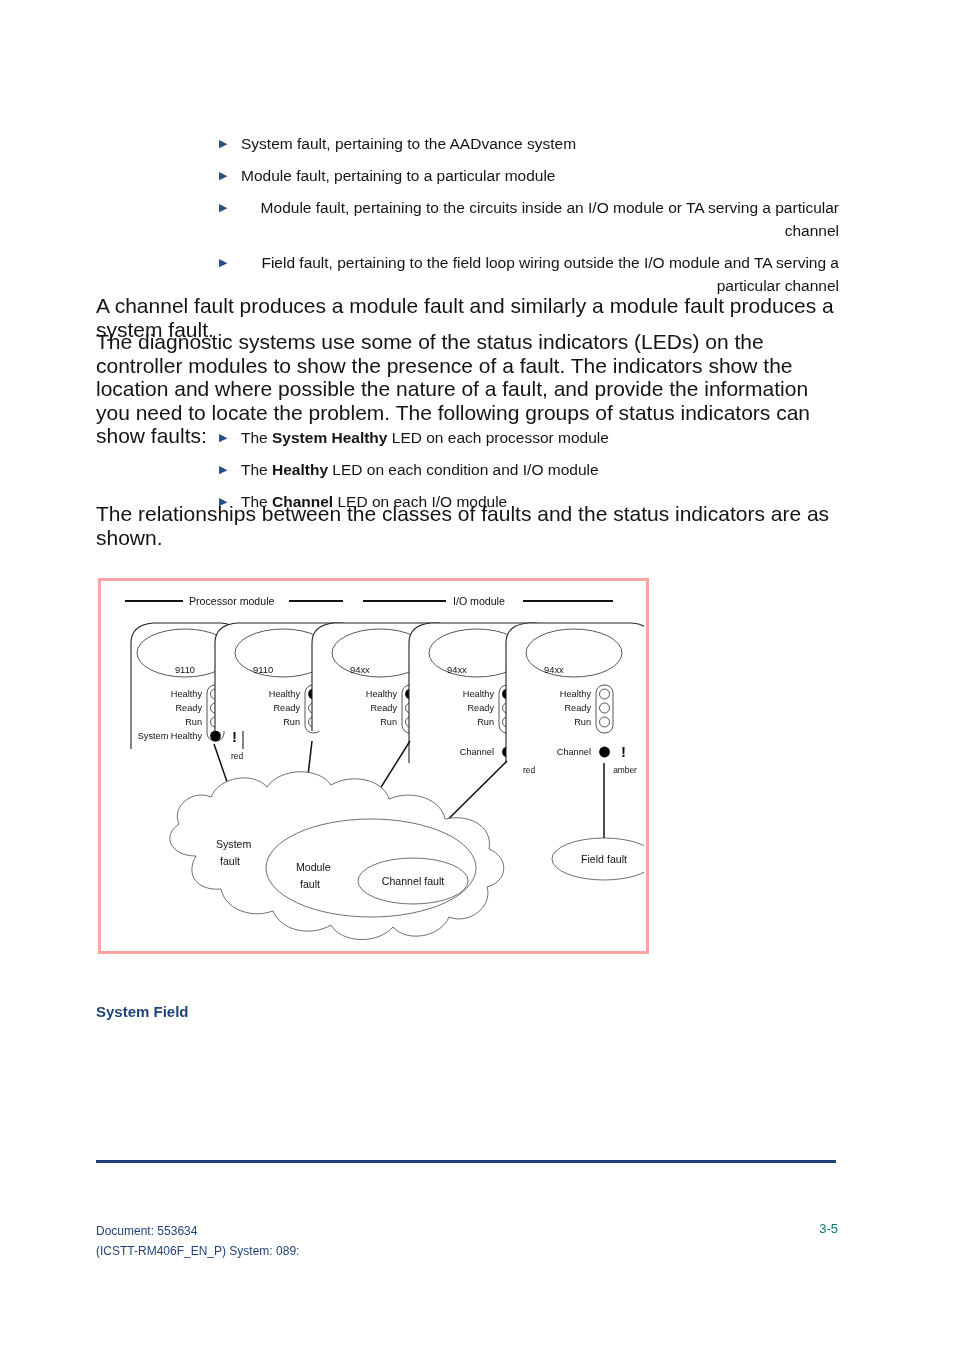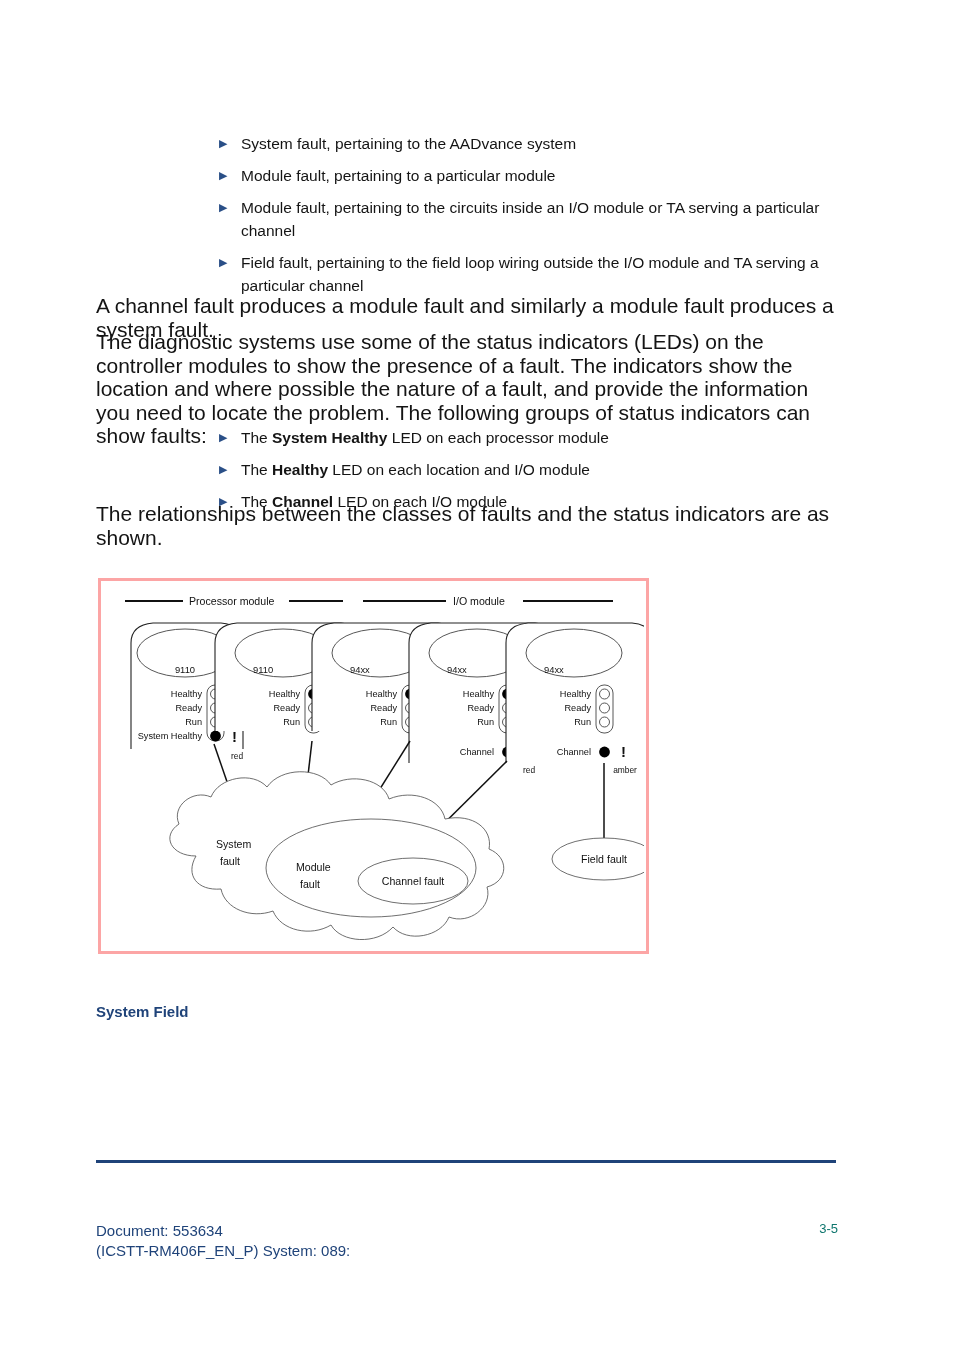"System fault, pertaining to the" .bullet .btxt { text-align: none -> right }
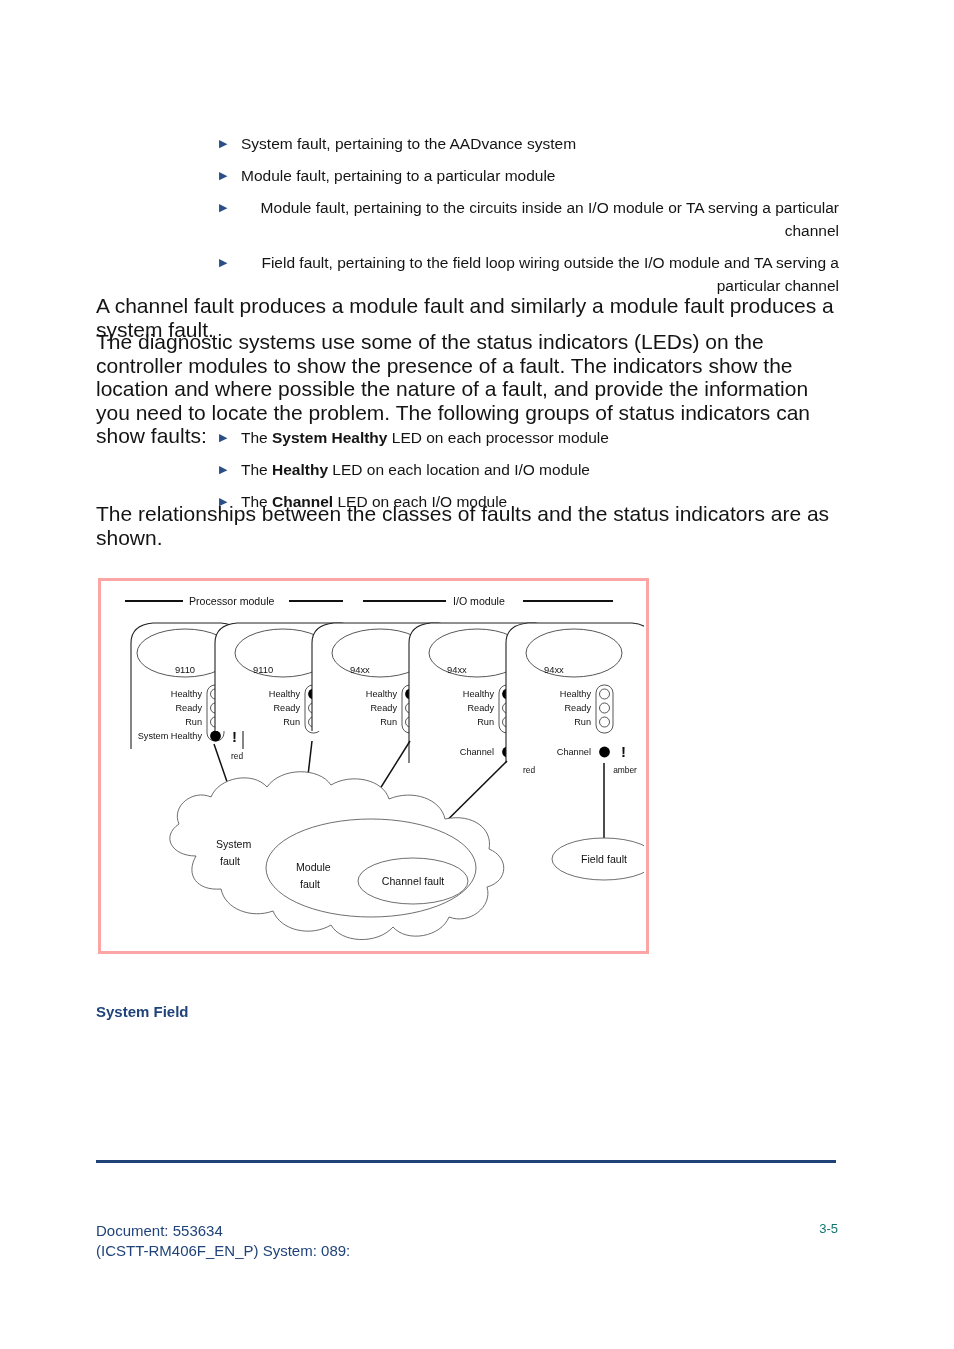"LED on each location and" span { text: location -> condition }
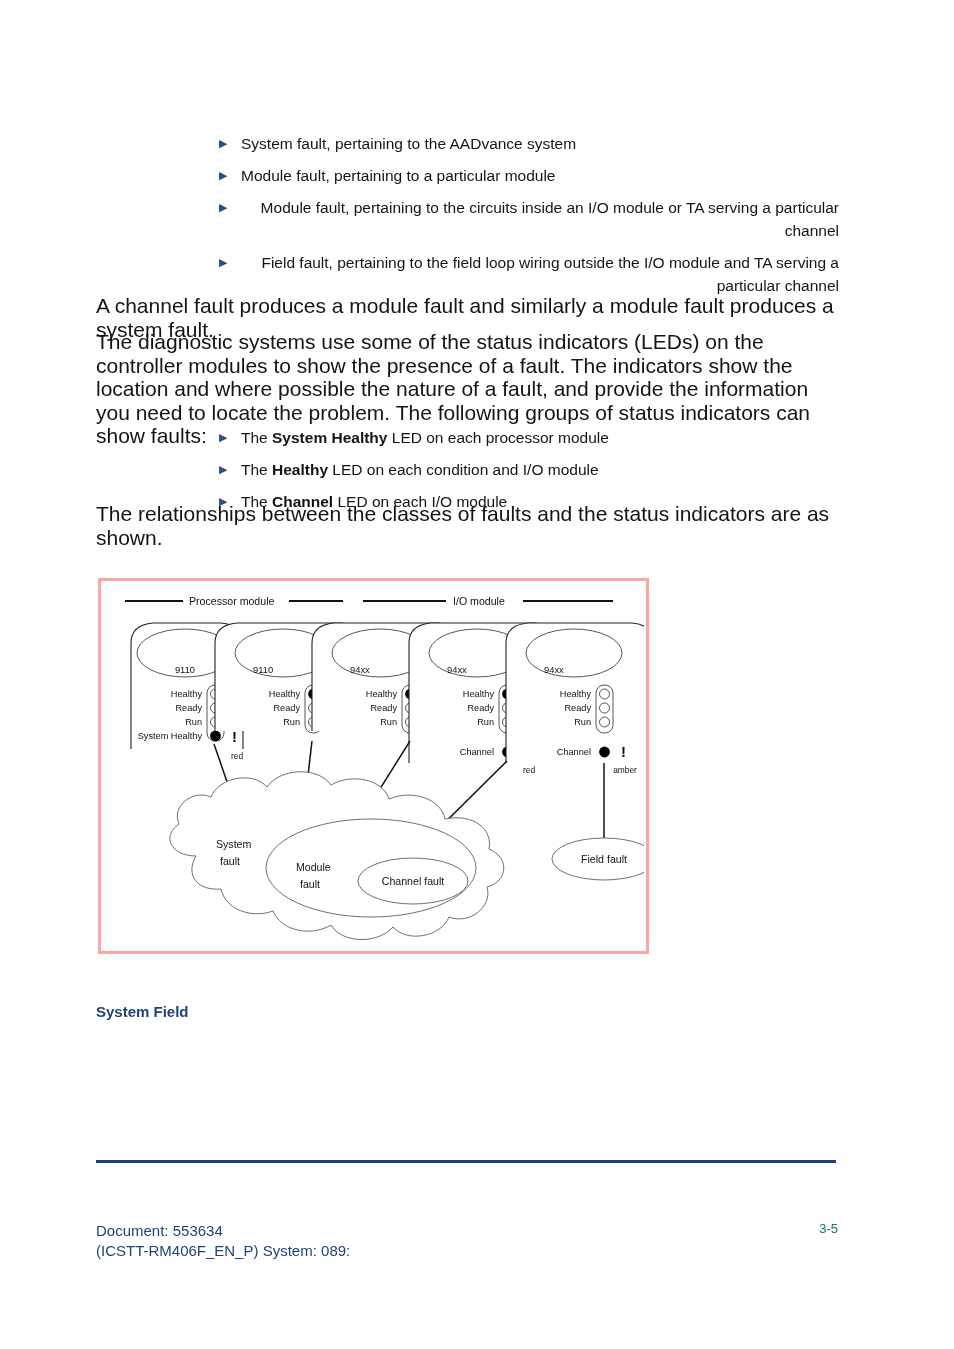"Document: 553634" .foot-left { font-size: 15px -> 12px }
